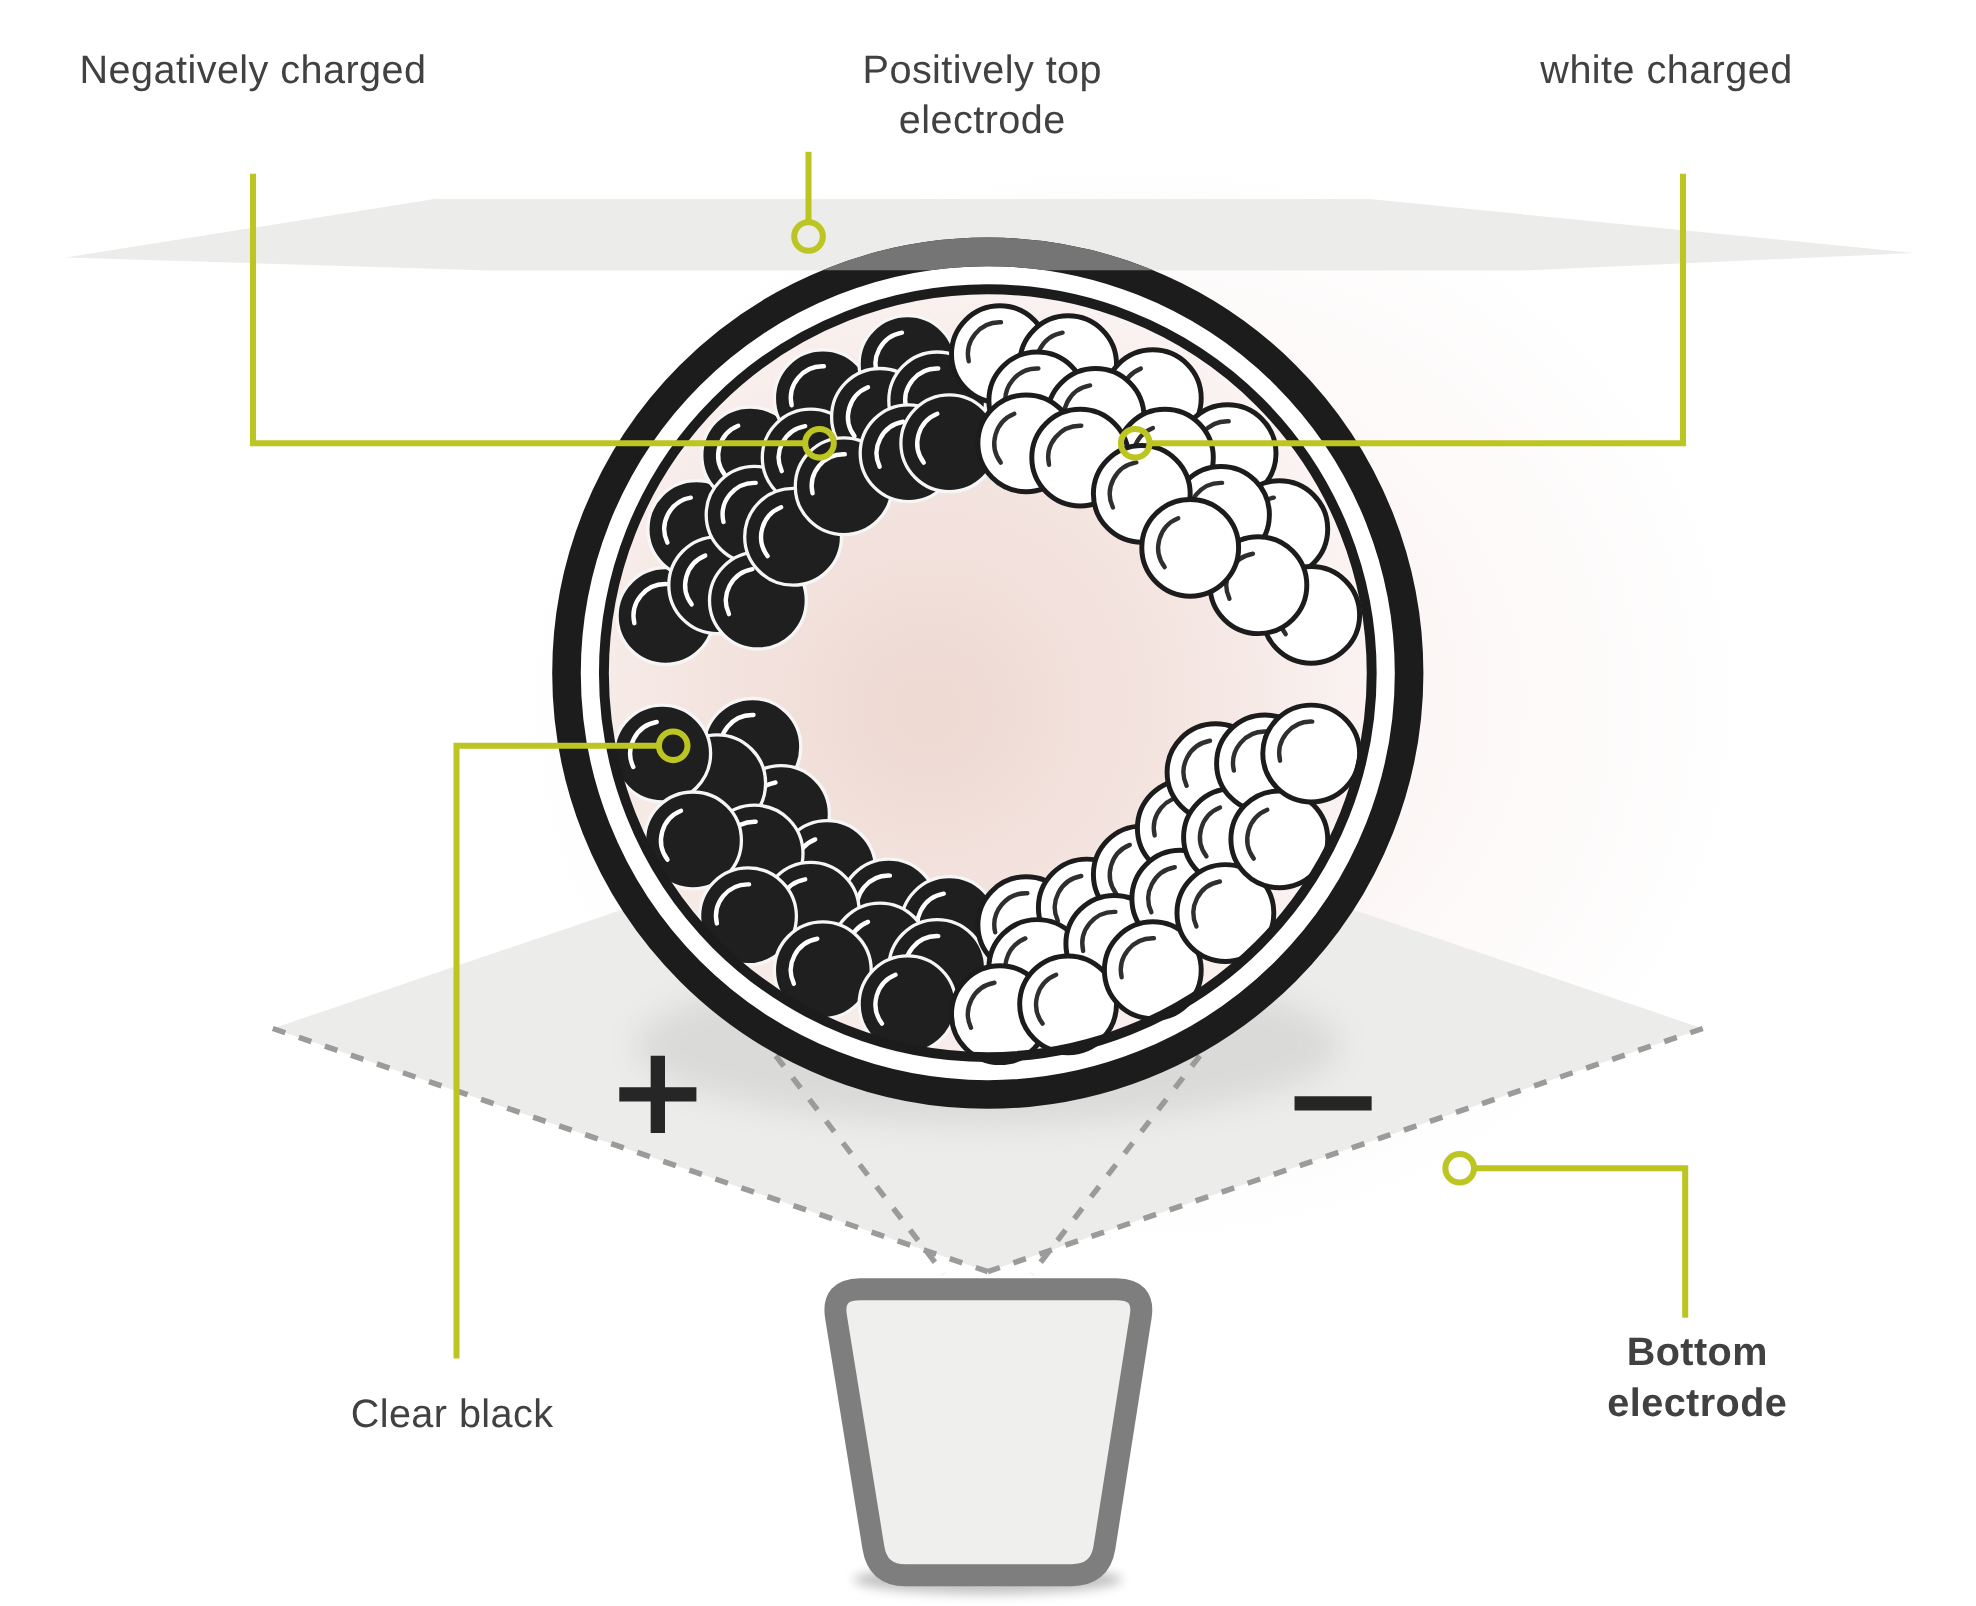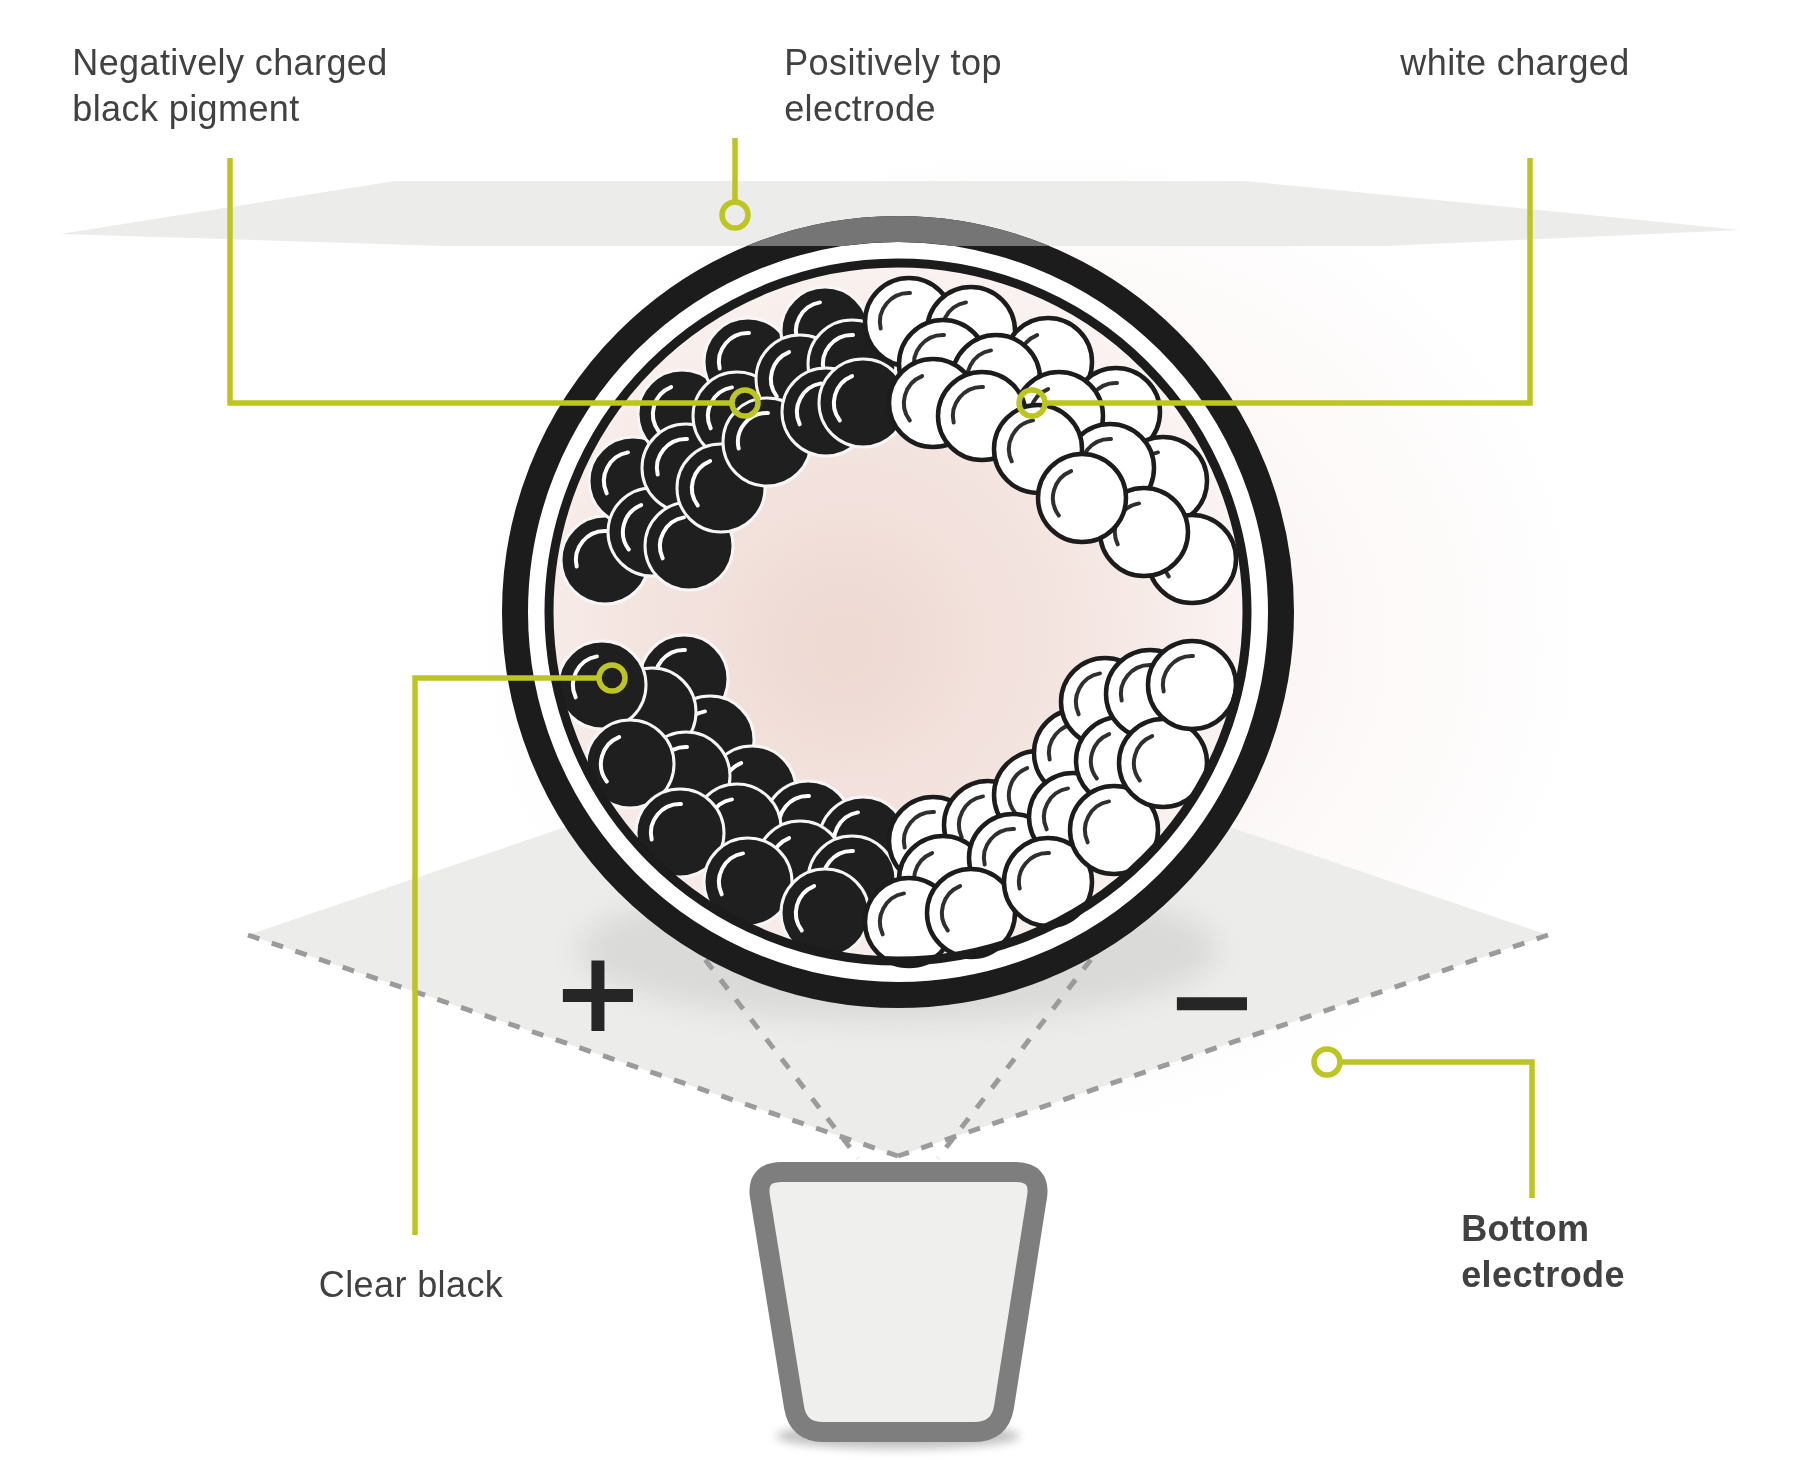"Negatively charged" .label { text-align: left -> center }
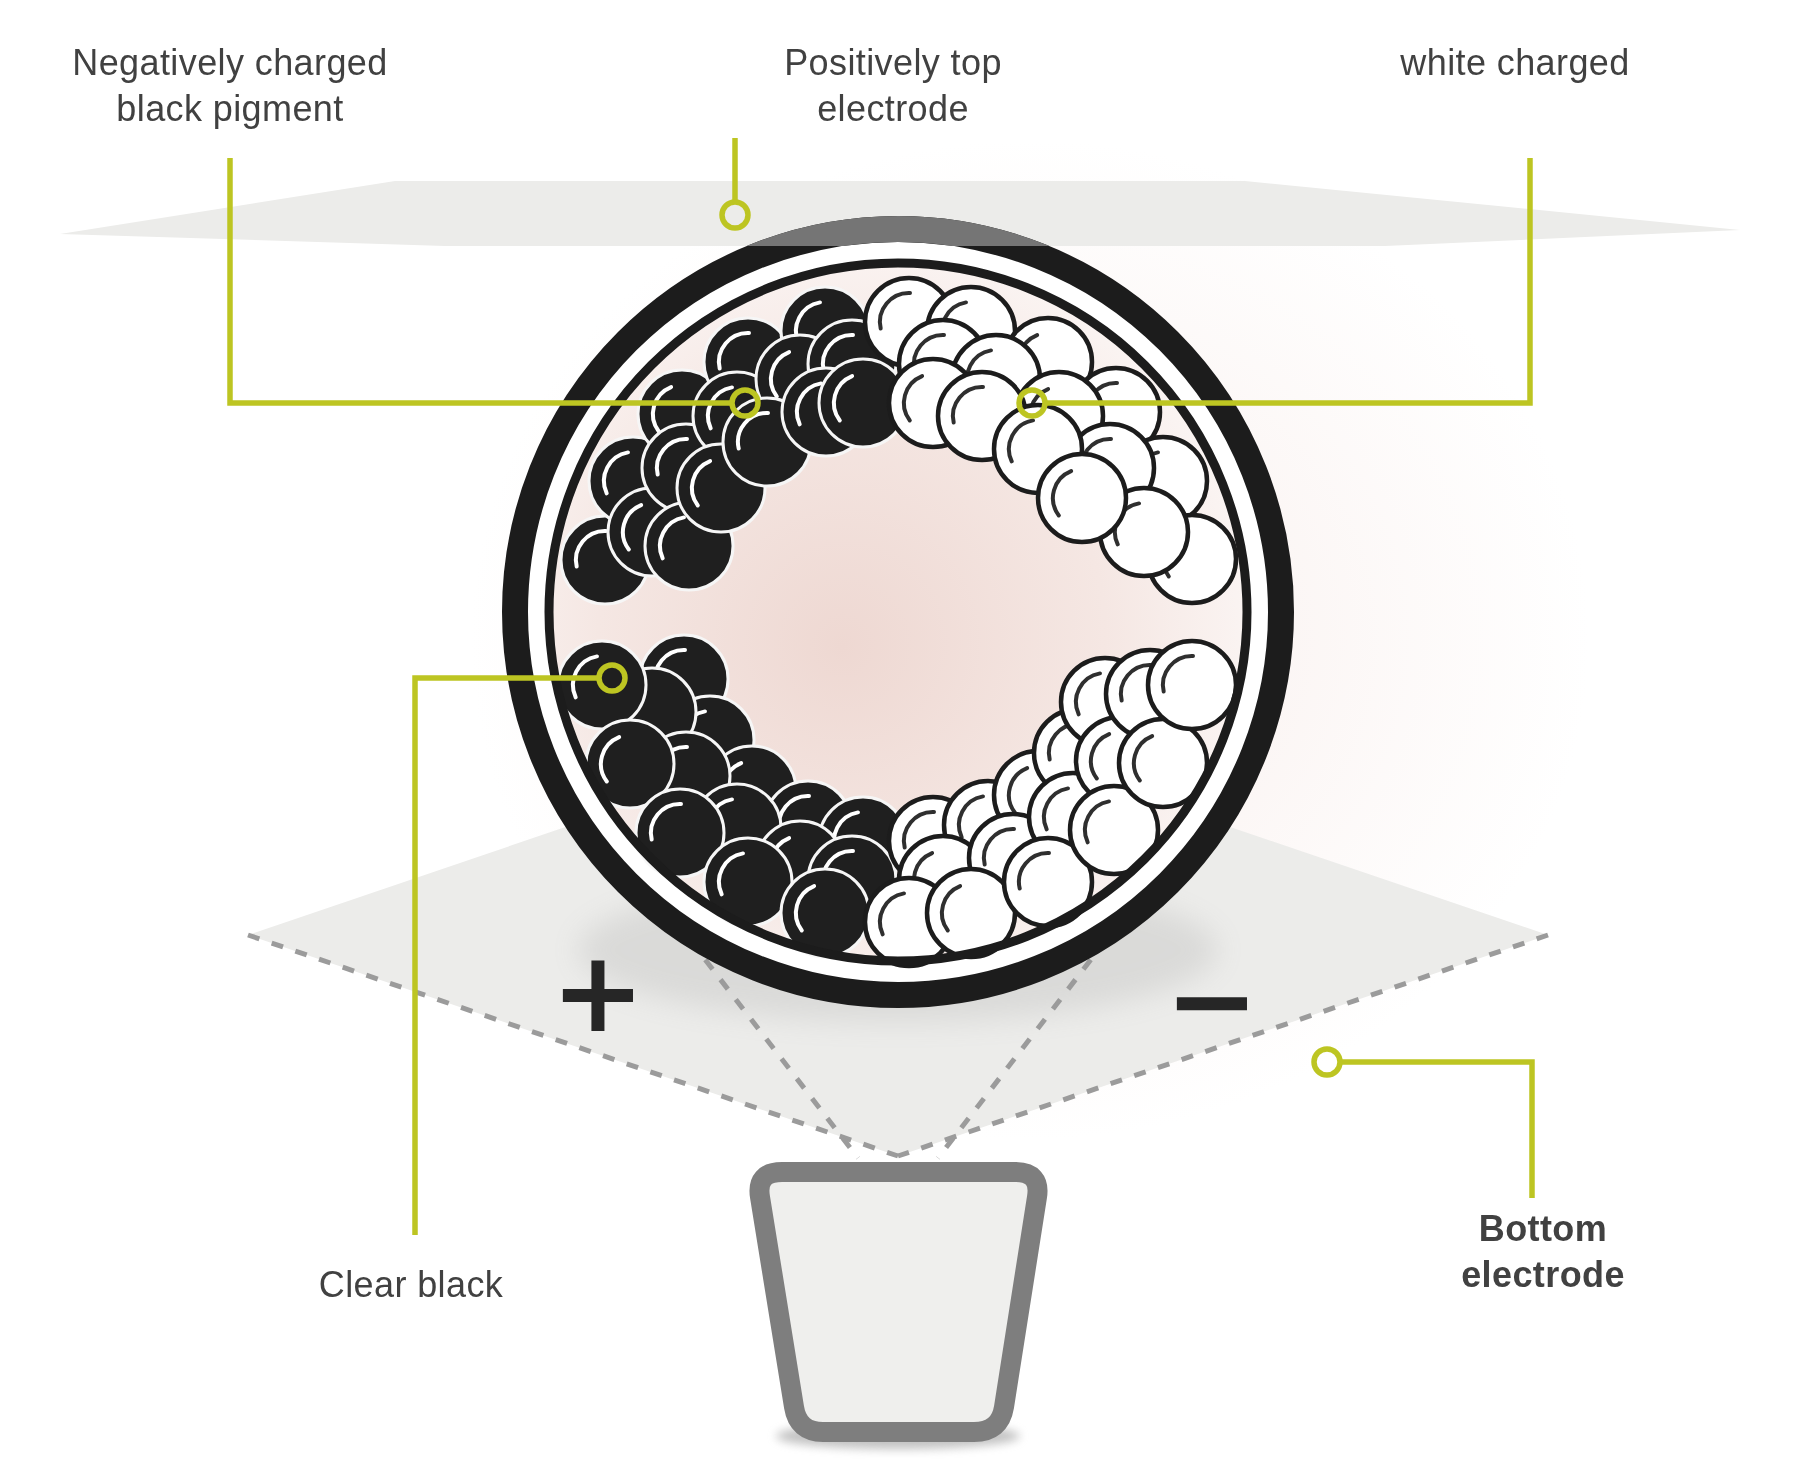"black pigment" div { html: <div>black pigment</div> -> none }
